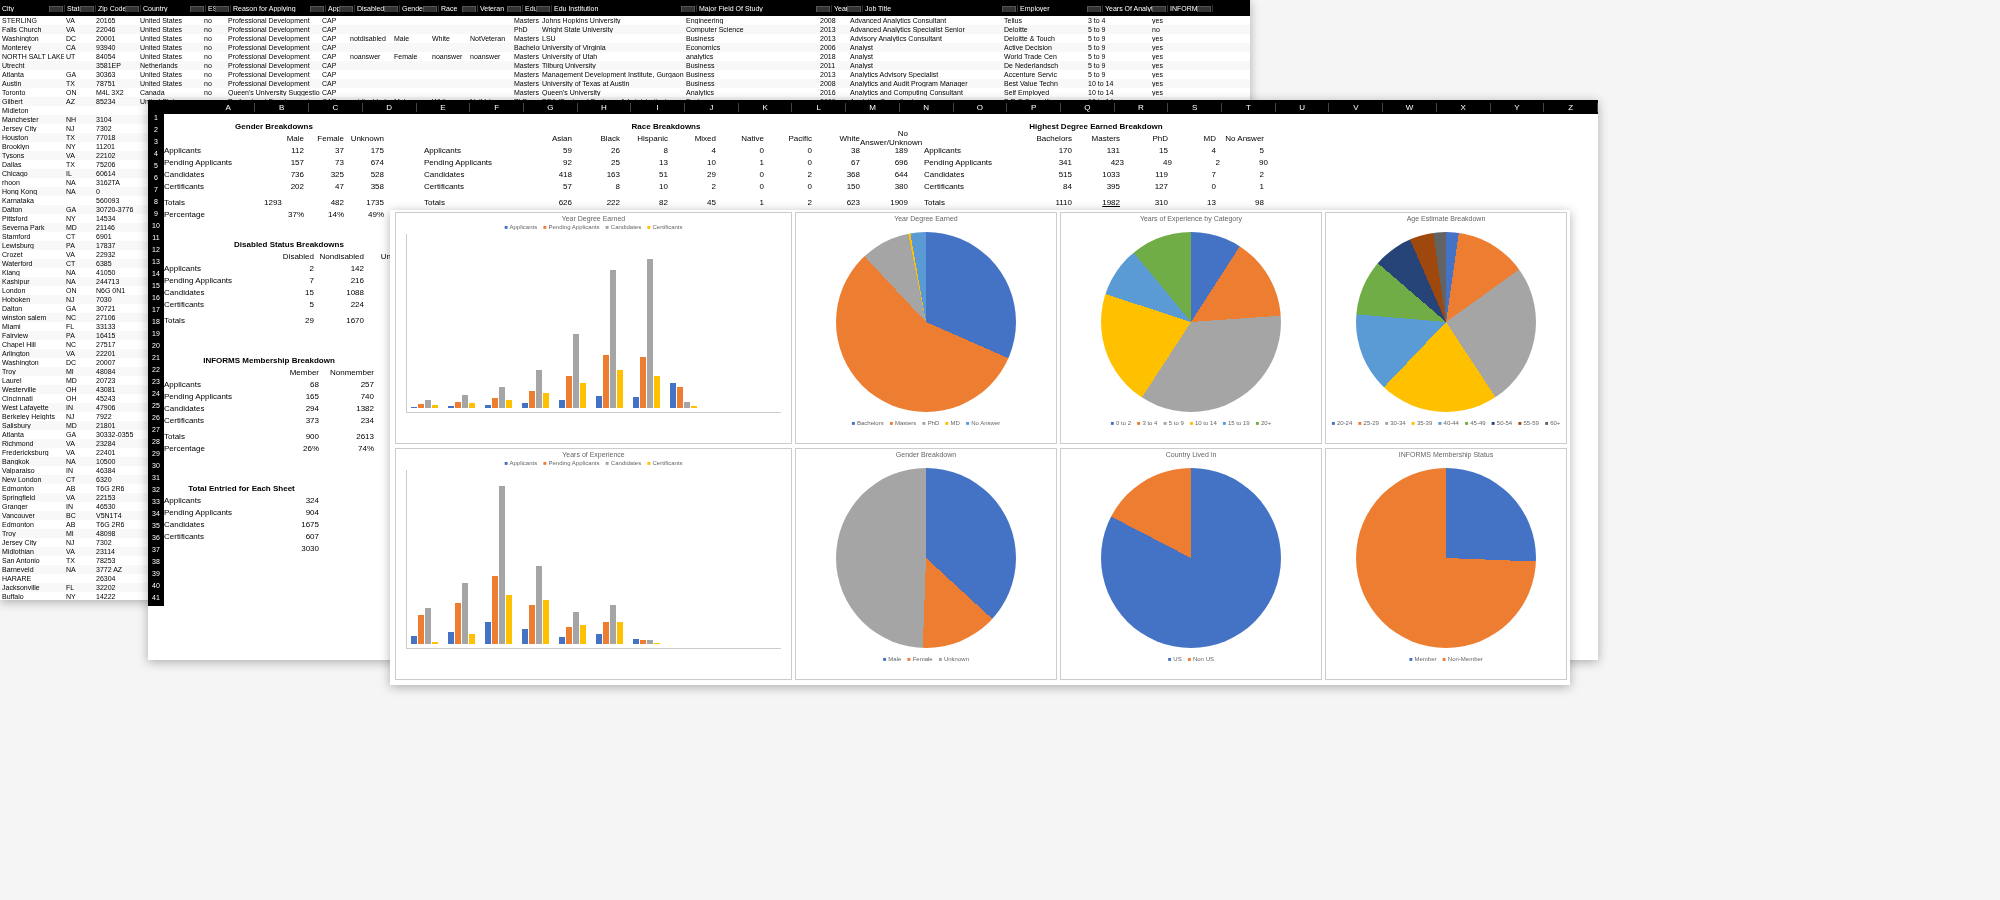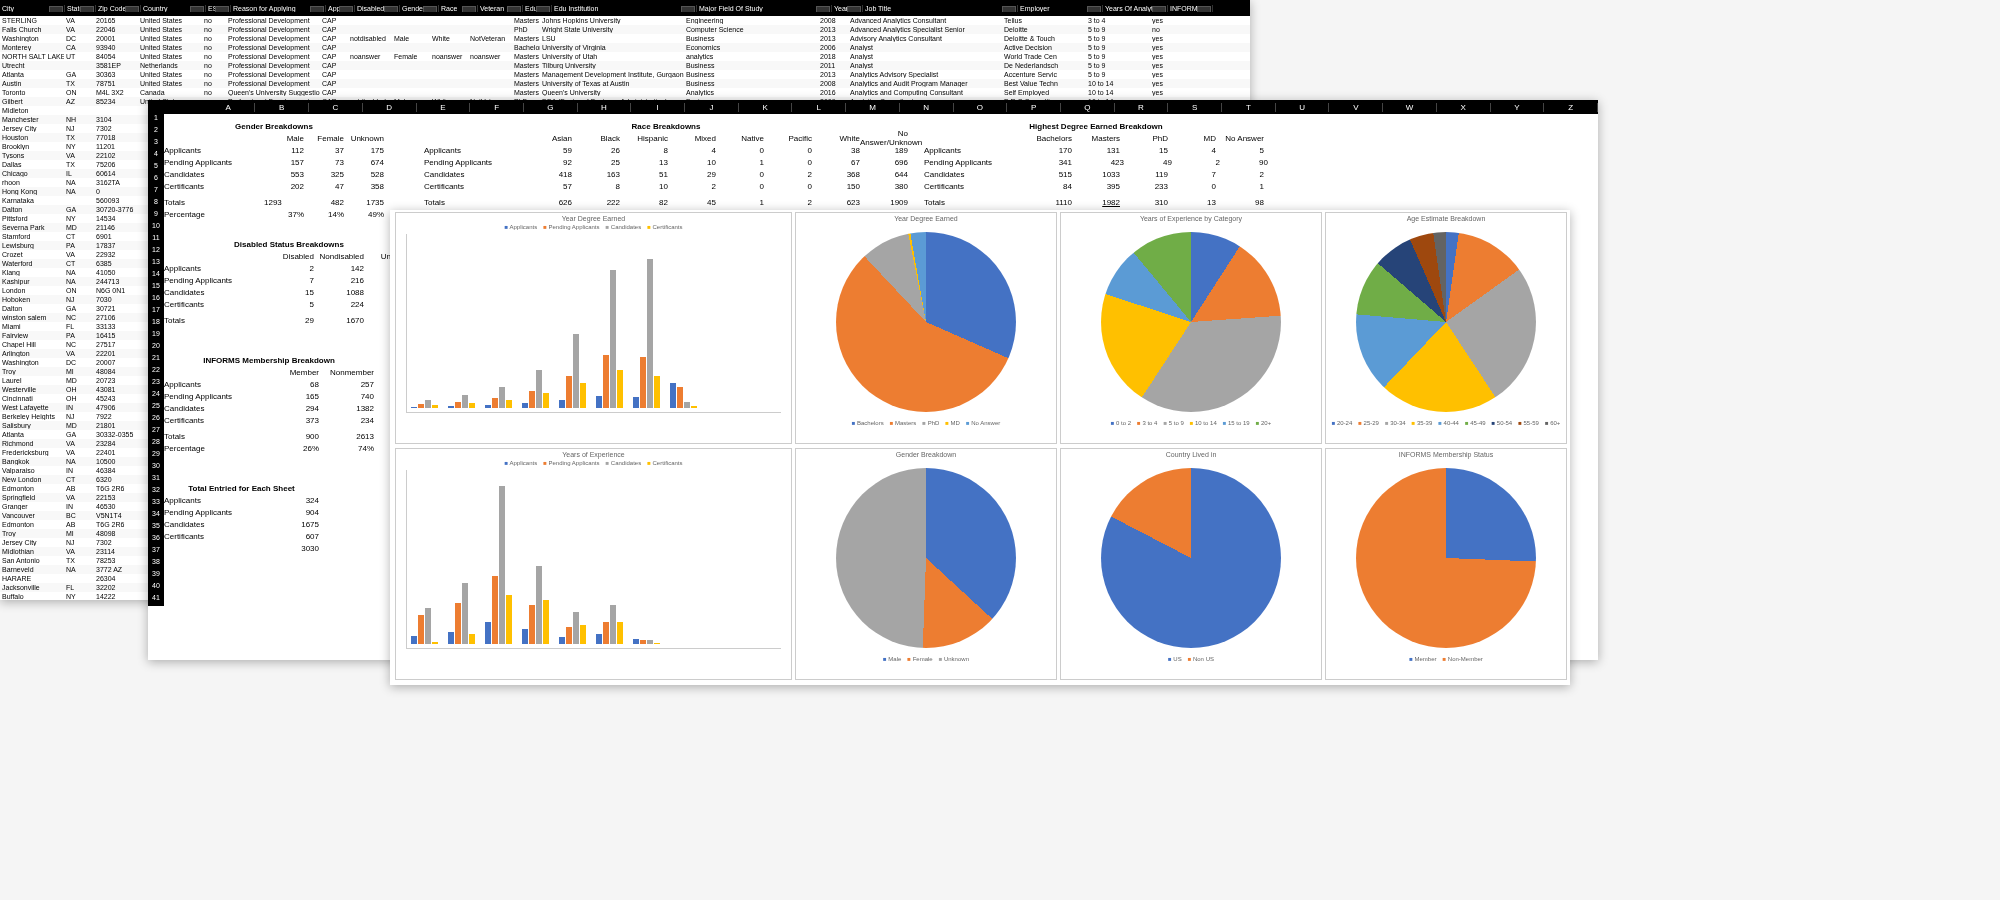"553" div { text: 553 -> 736 }
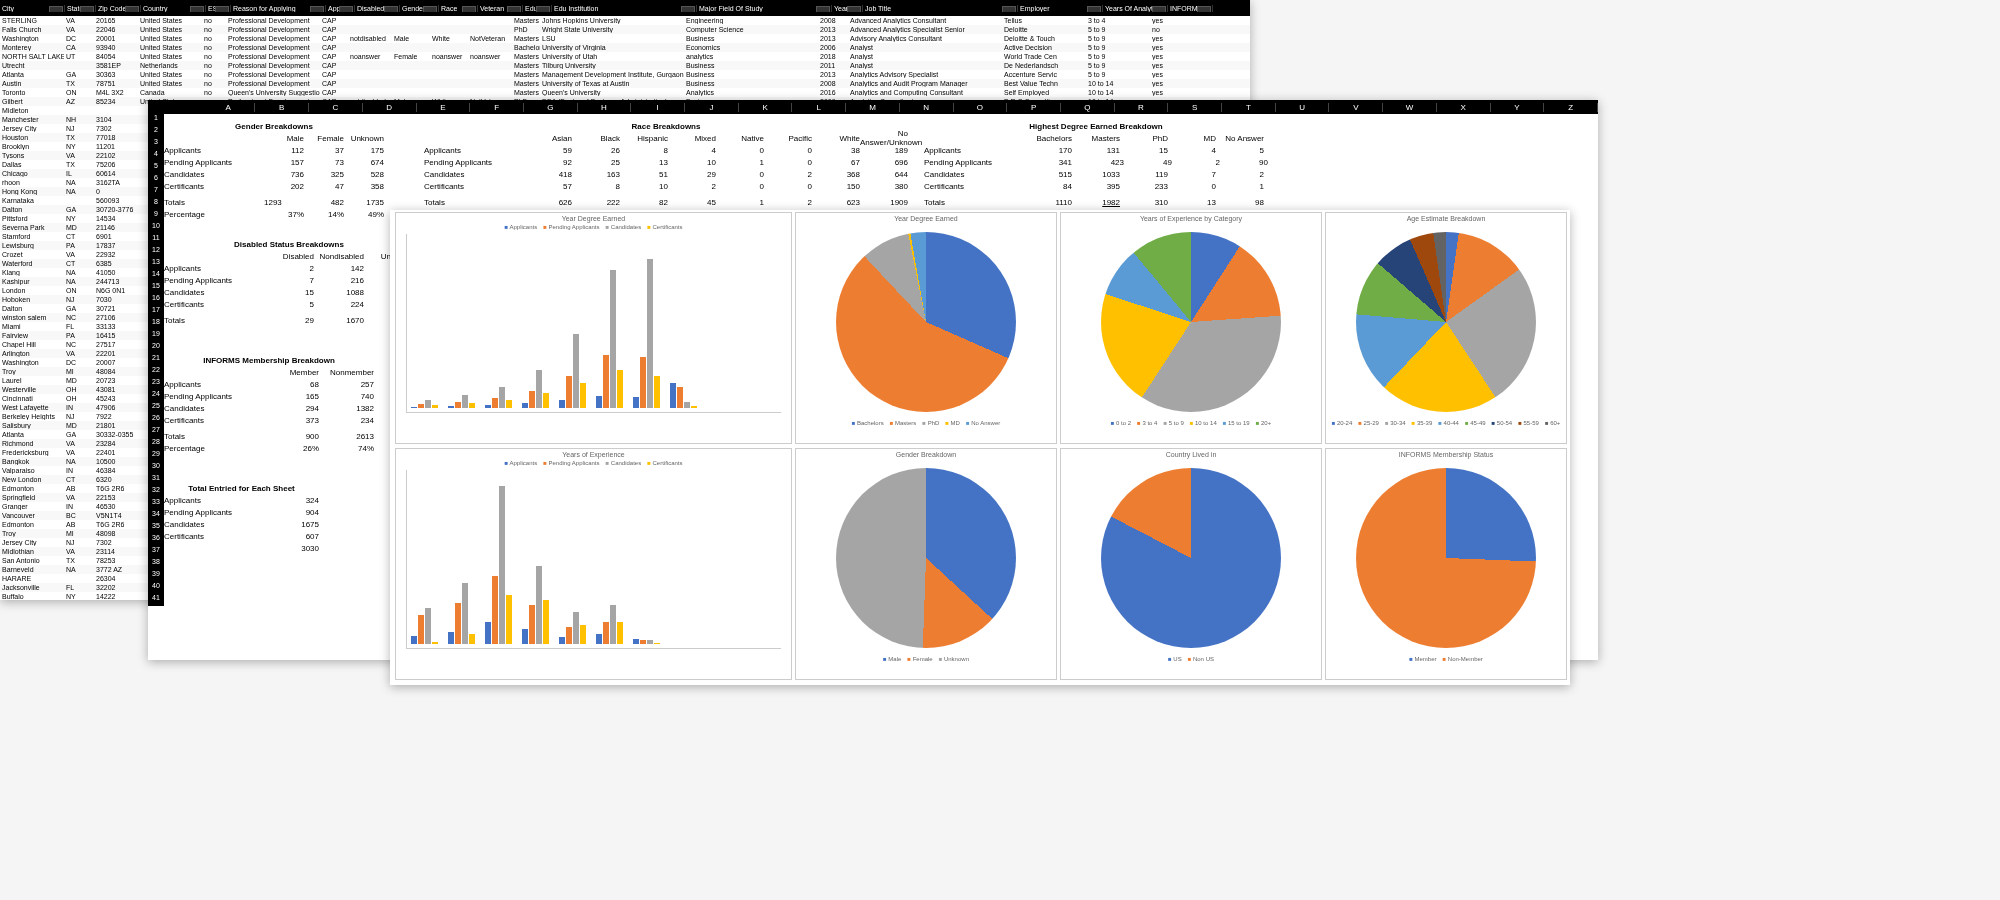"233" div { text: 233 -> 127 }
